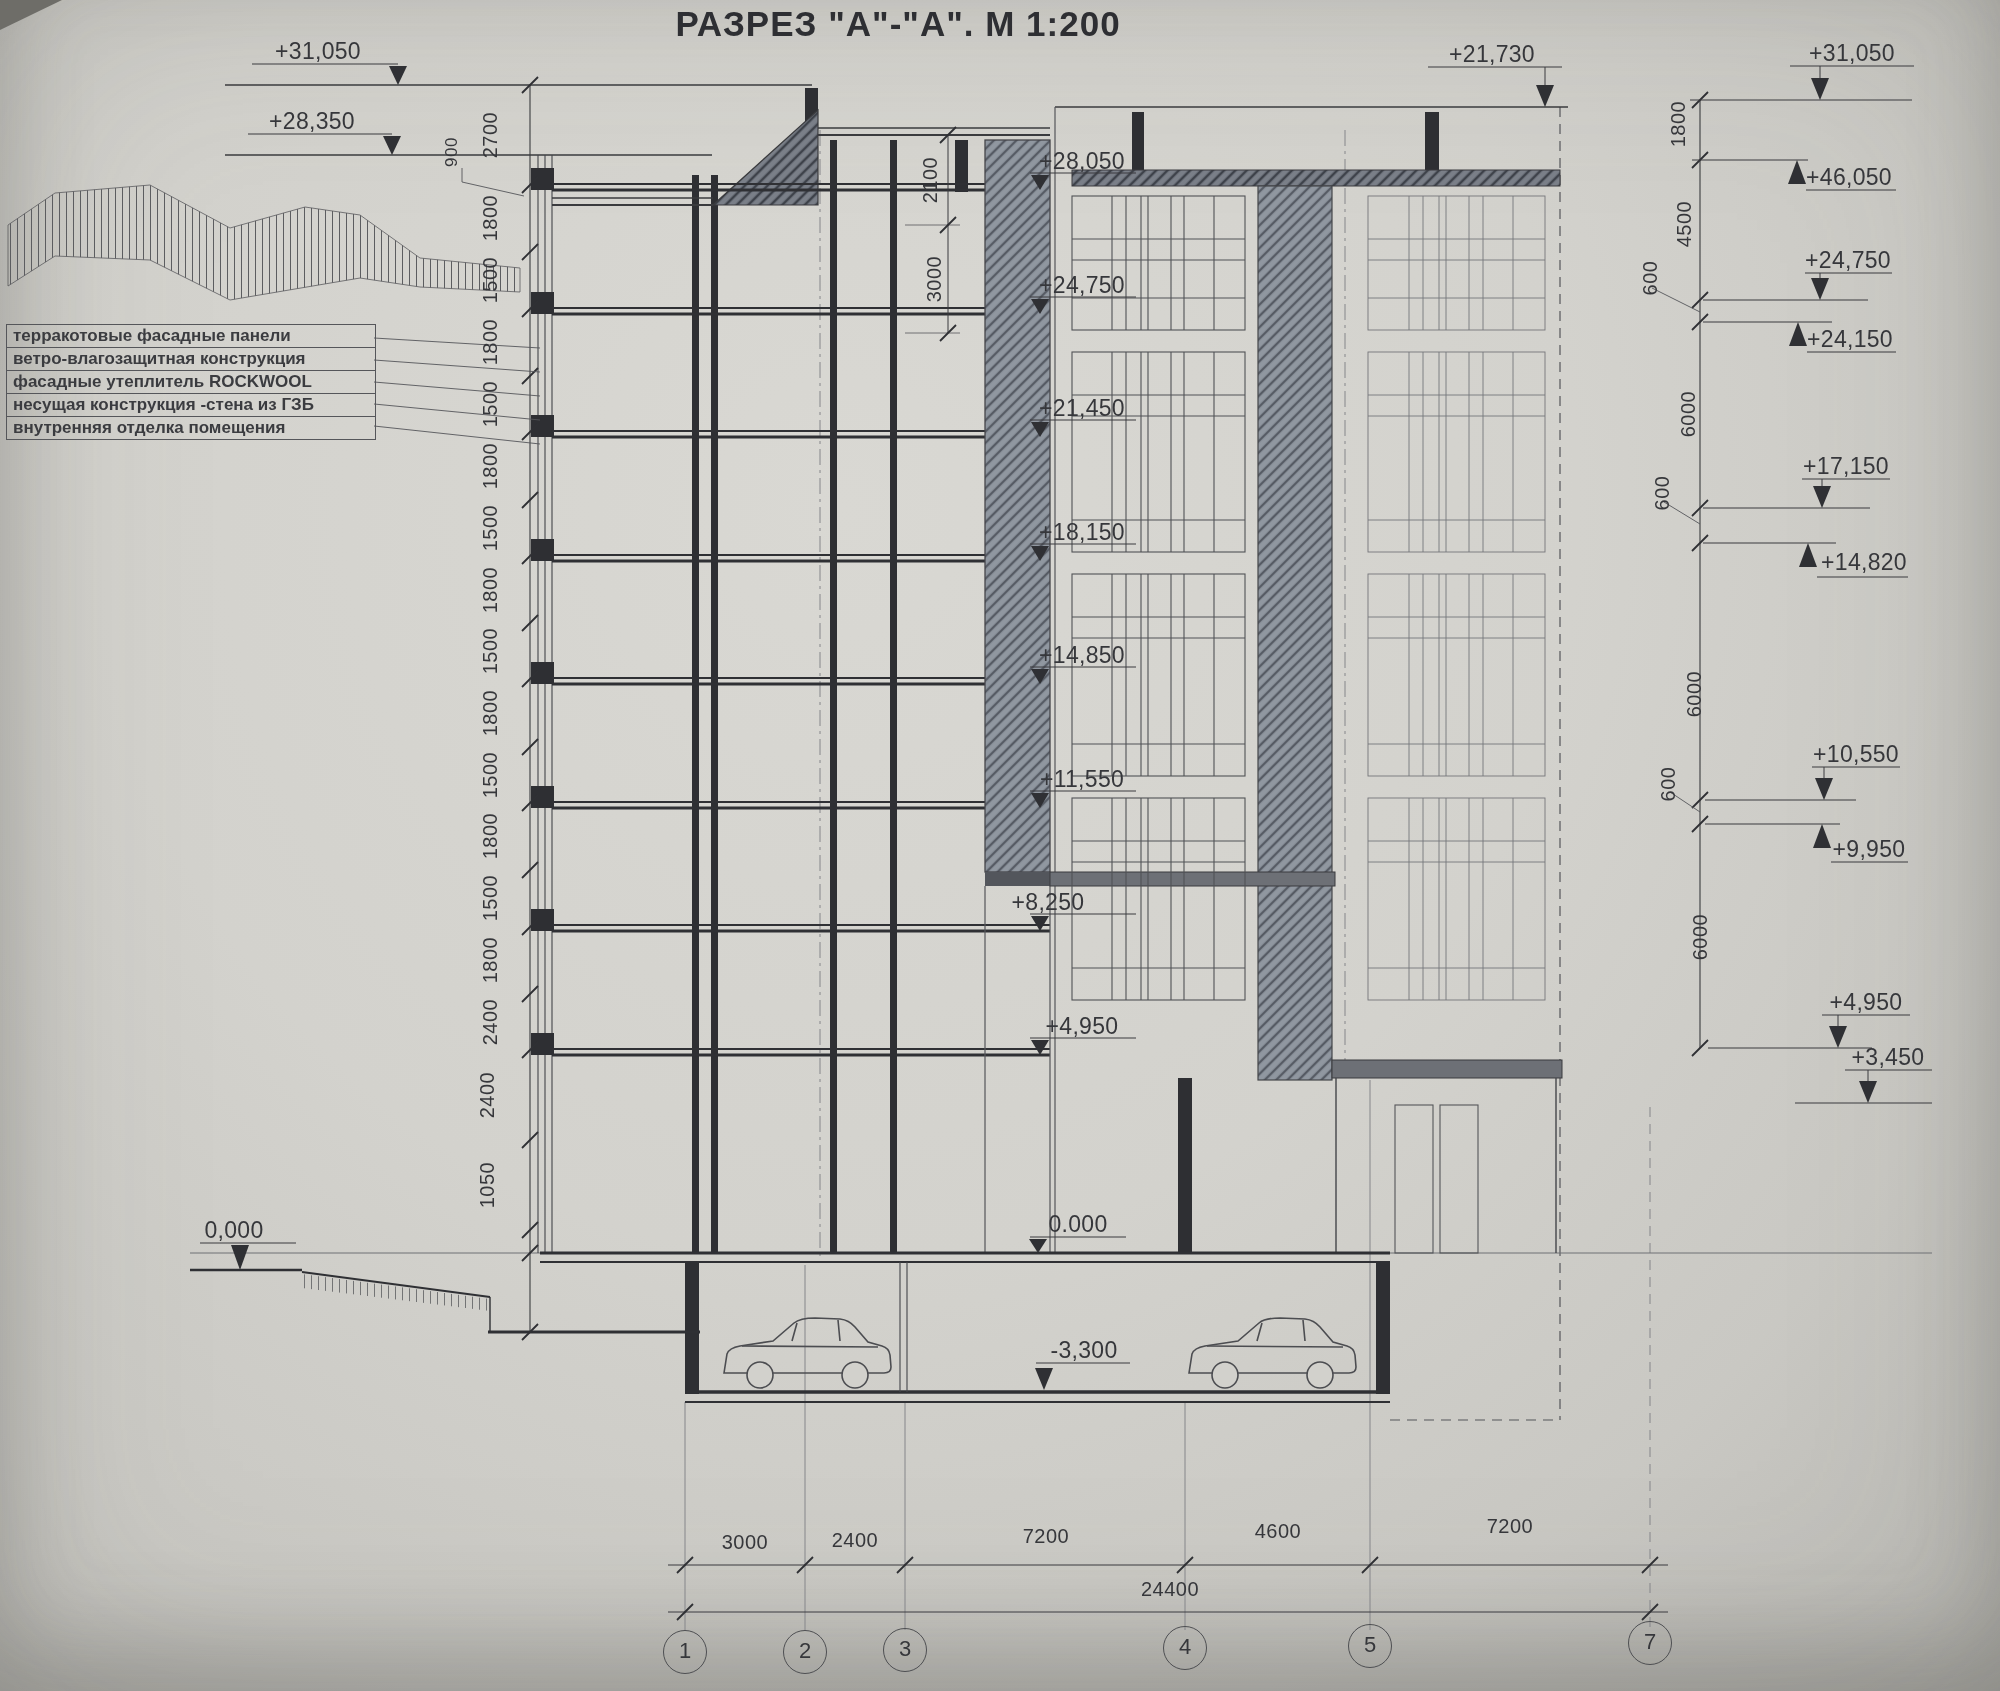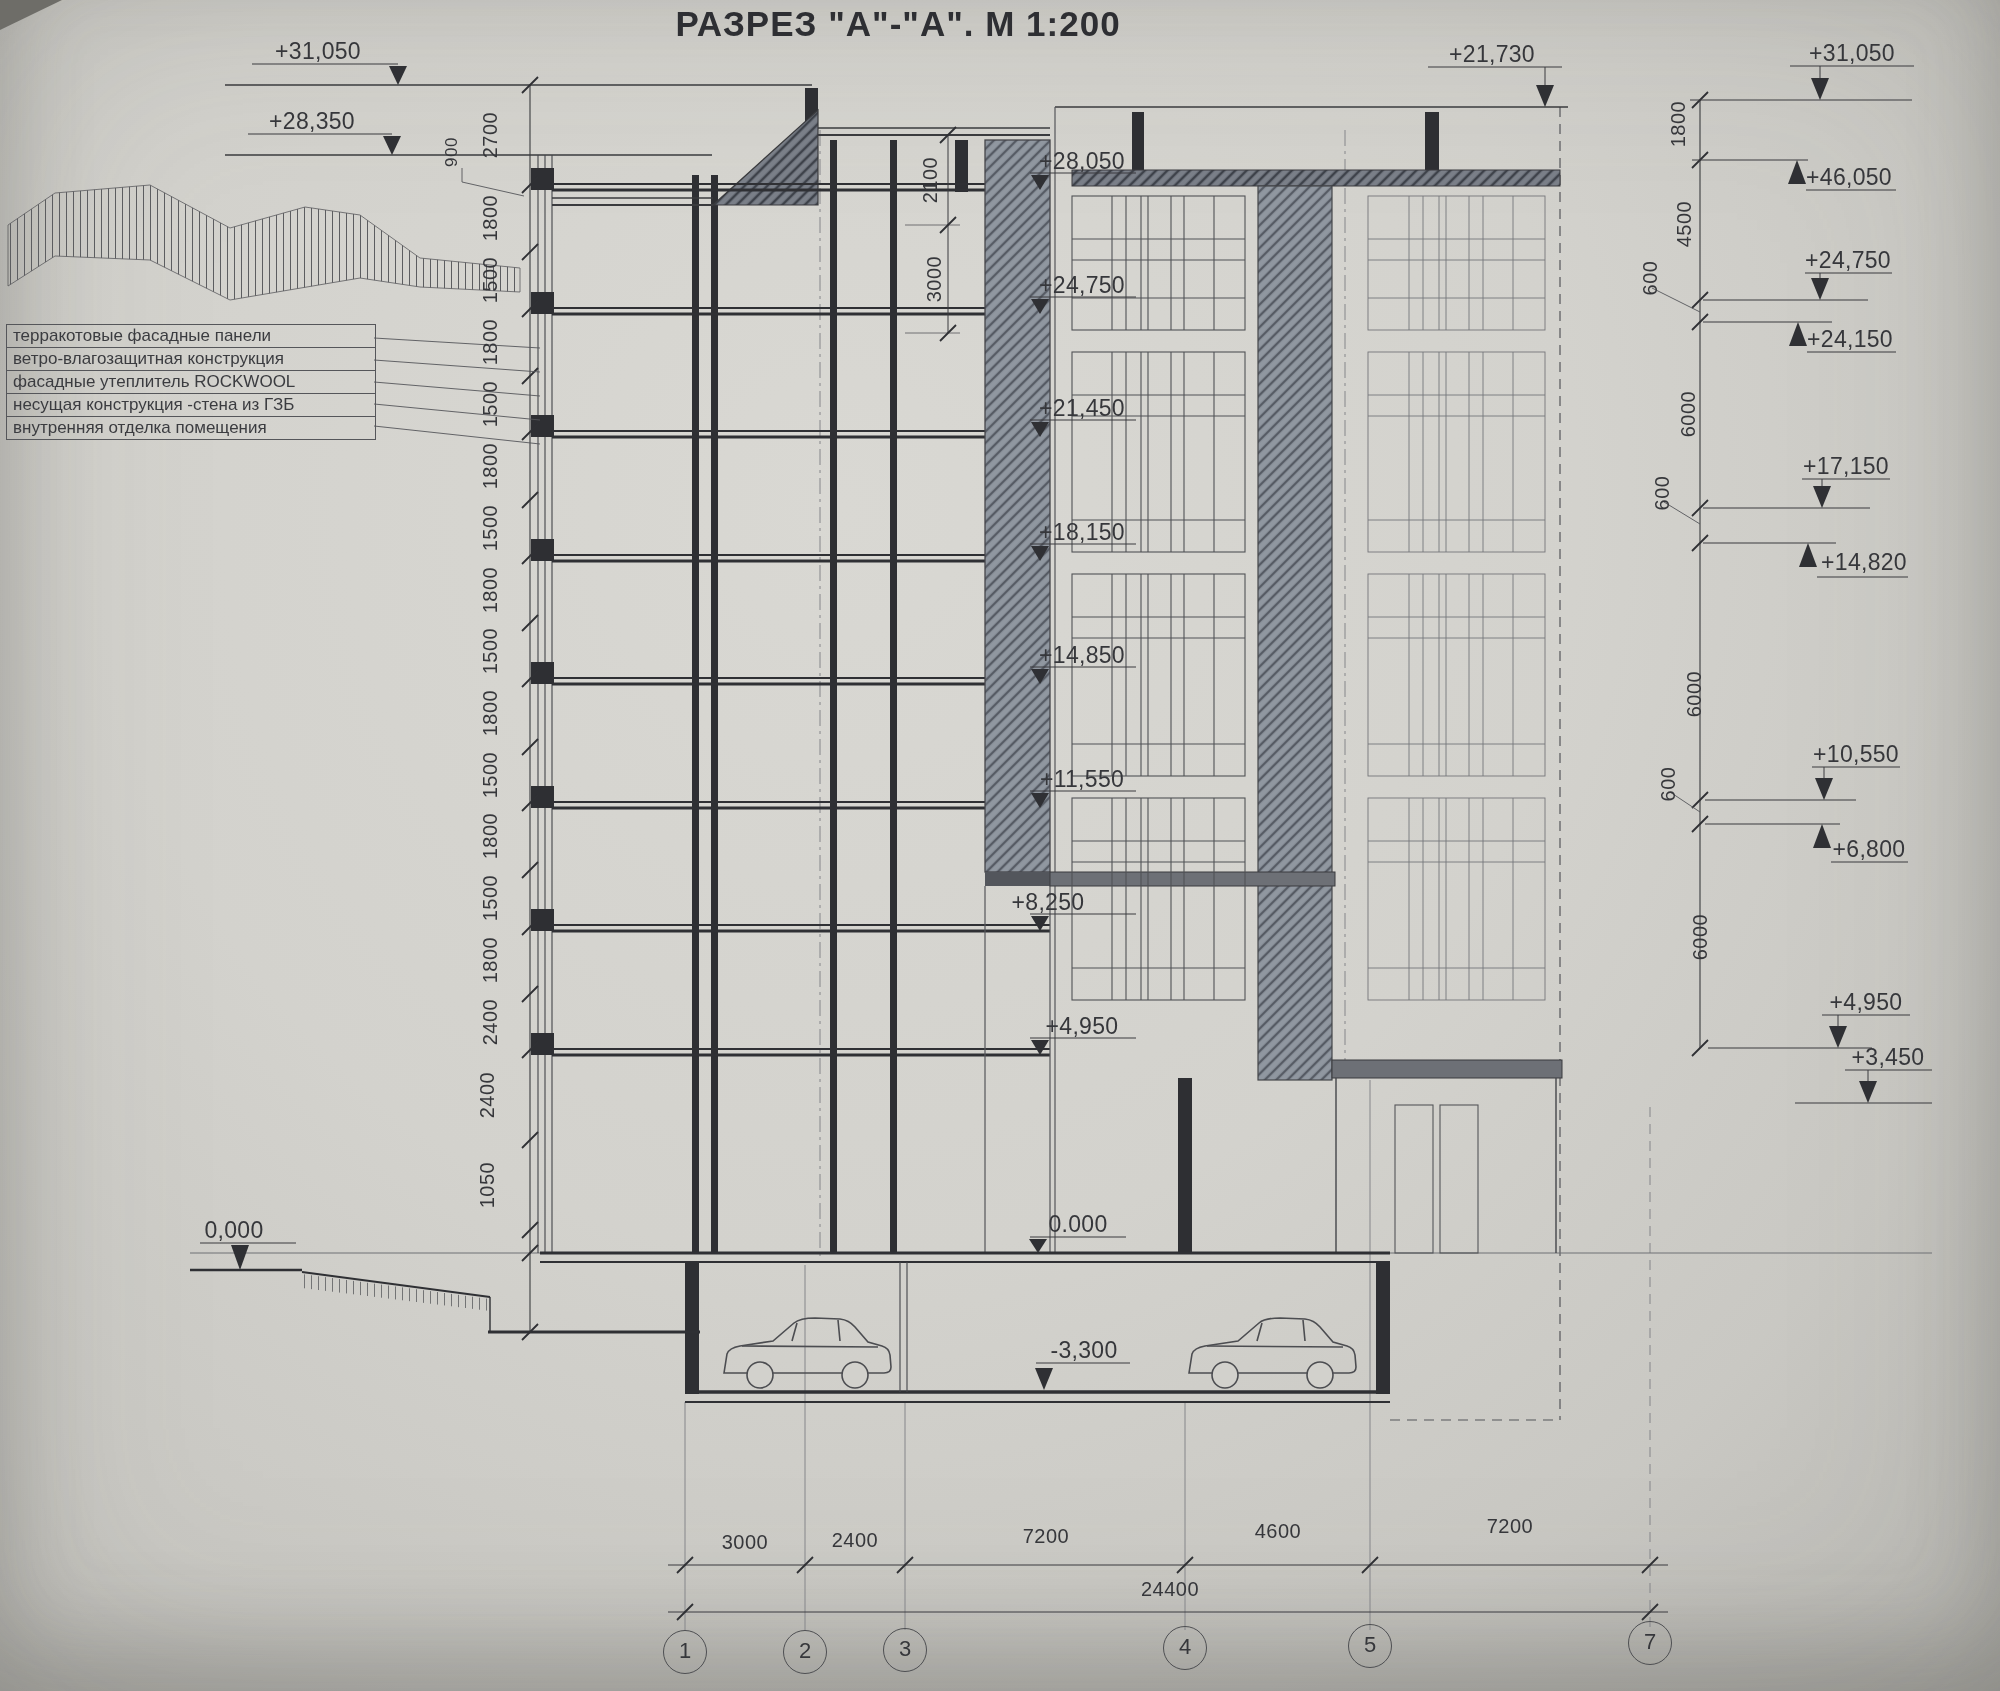"терракотовые фасадные панели" .legend .row { font-weight: none -> bold }
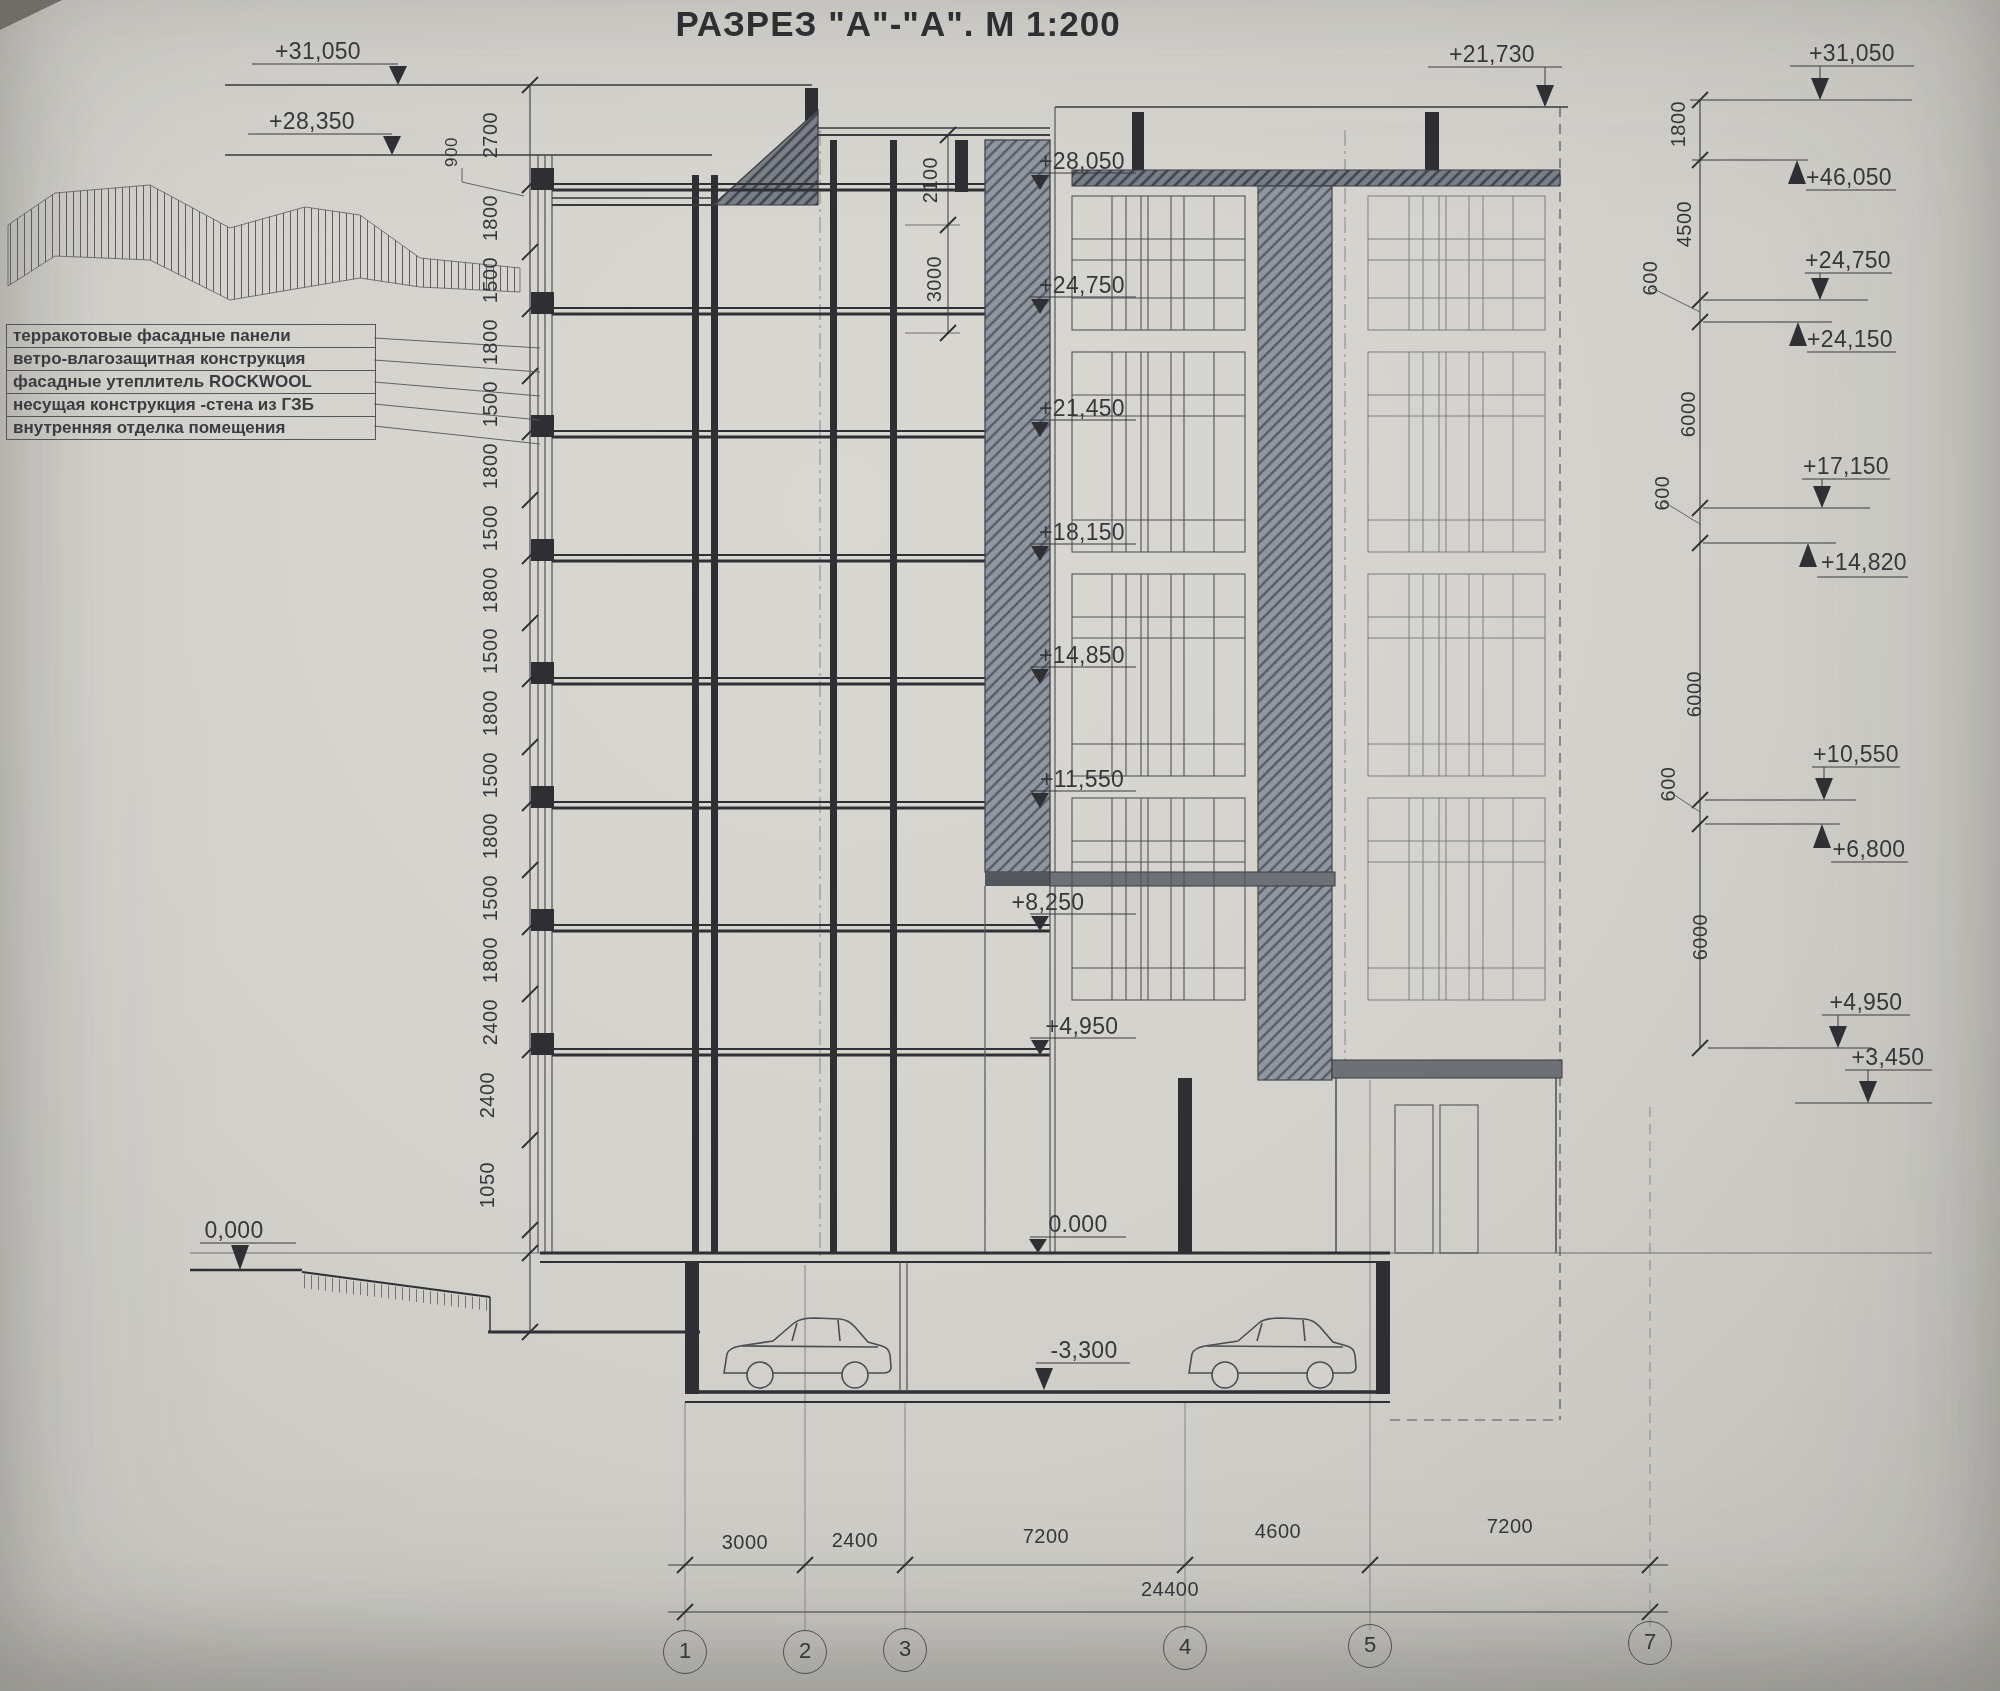"+6,800" div.t { text: +6,800 -> +9,950 }
